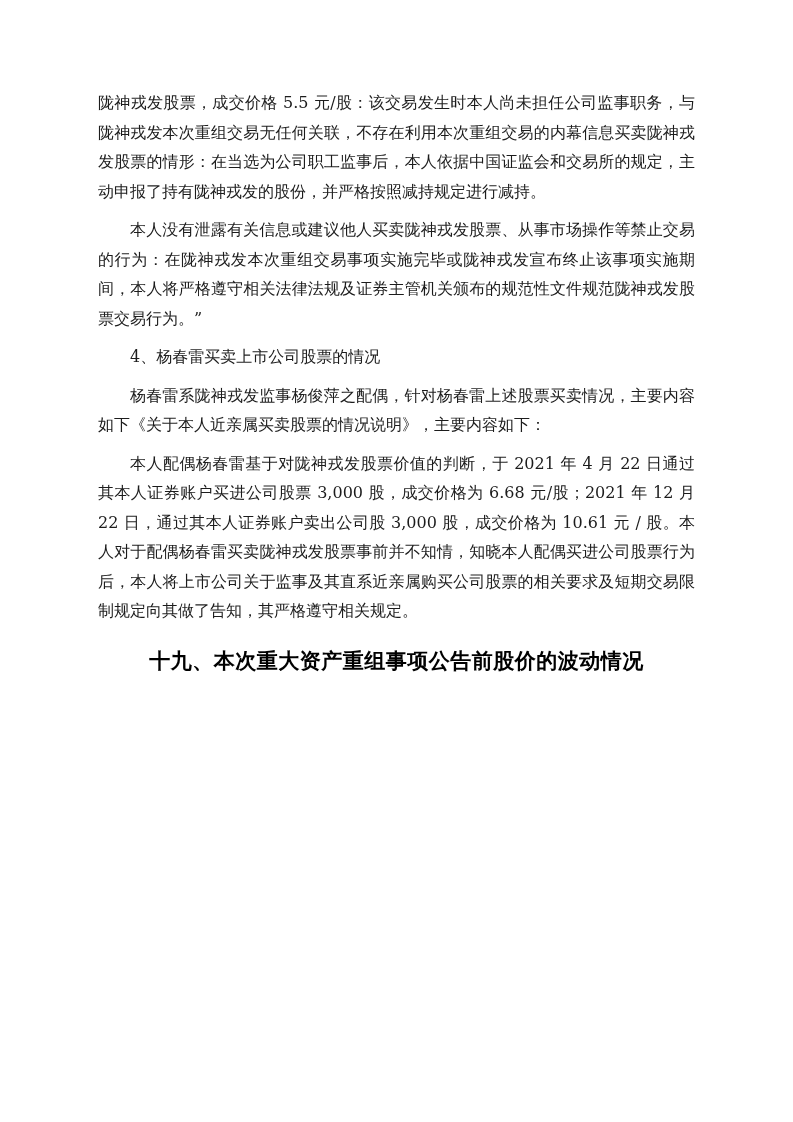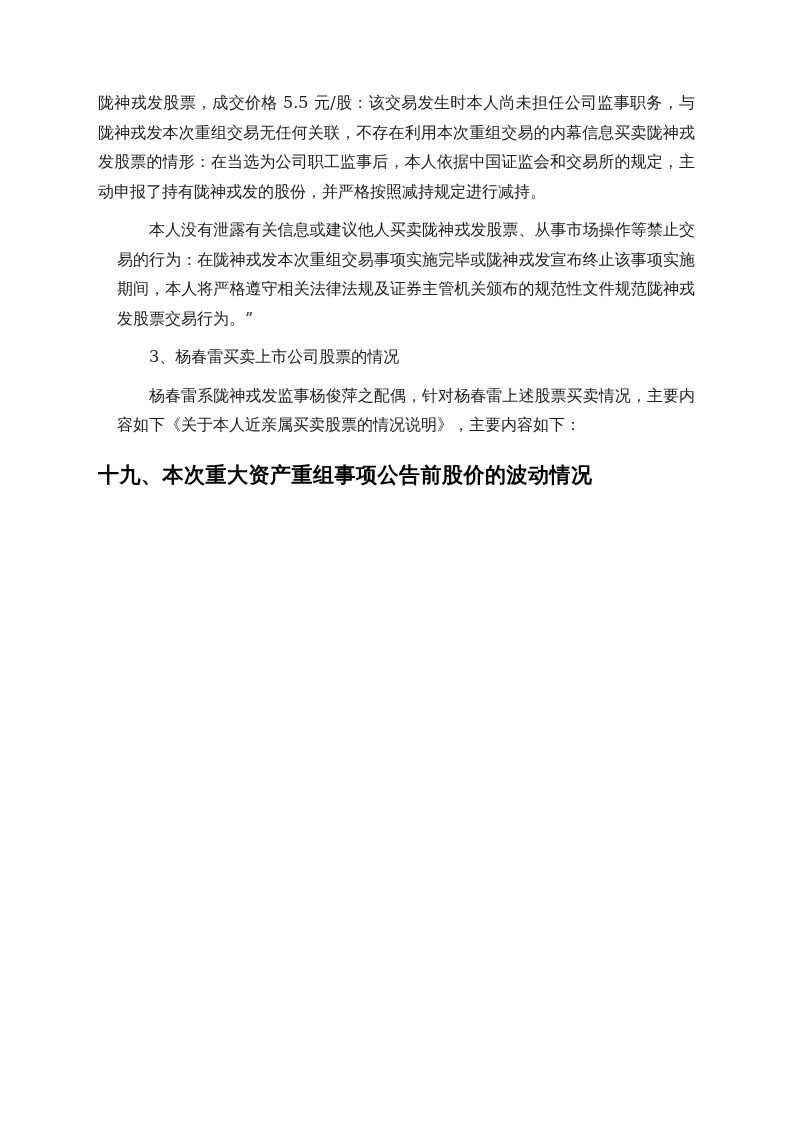"本人没有泄露有关信息或建议他人买卖陇神戎发股票、从事市场操作等禁止交易的行为：在" .para.indent { margin-left: 19px -> none }
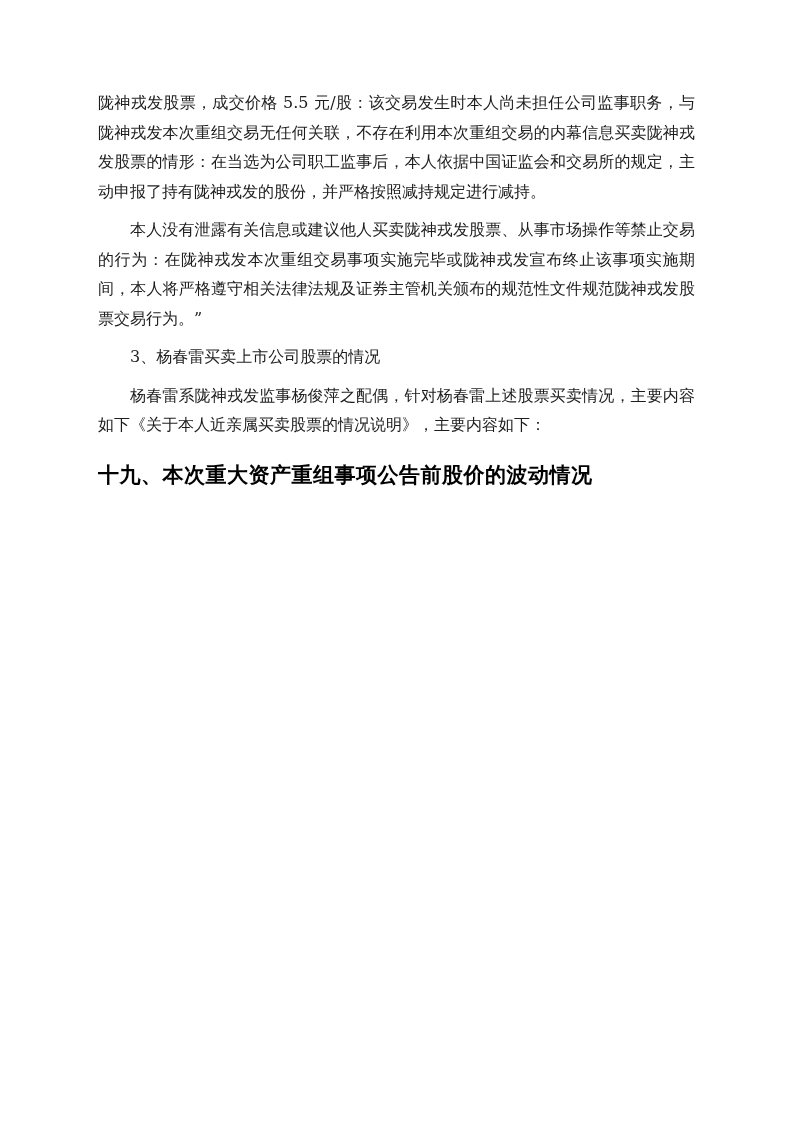"3、杨春雷买卖上市公司股票的情况" p.para { text: 3 -> 4 }
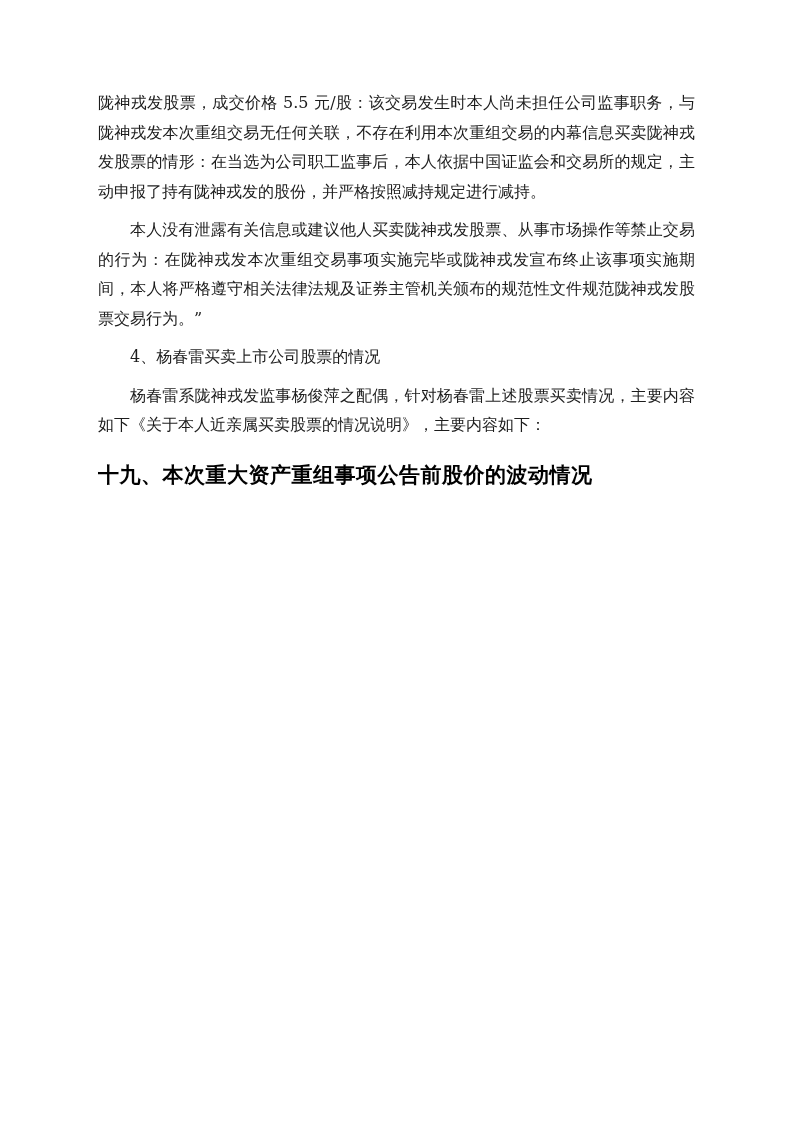"本人配偶杨春雷基于对陇神戎发股票价值的判断，于 2021 年 4 月" p.para { html: none -> <p>本人配偶杨春雷基于对陇神戎发股票价值的判断，于 2021 年 4 月 22 日通过其本人证券账户买进公司股票 3,000 股，成交价格为 6.68 元/股；2021 年 12 月 22 日，通过其本人证券账户卖出公司股 3,000 股，成交价格为 10.61 元 / 股。本人对于配偶杨春雷买卖陇神戎发股票事前并不知情，知晓本人配偶买进公司股票行为后，本人将上市公司关于监事及其直系近亲属购买公司股票的相关要求及短期交易限制规定向其做了告知，其严格遵守相关规定。</p> }
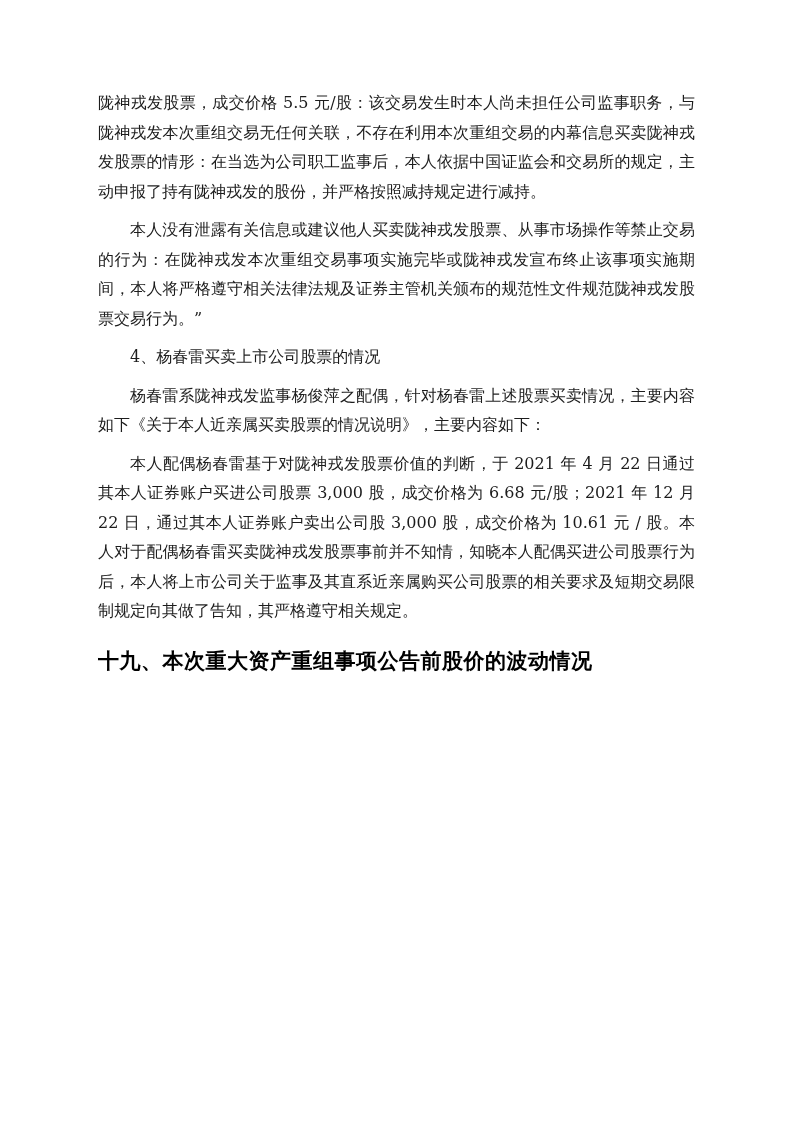"十九、本次重大资产重组事项公告前股价的波动情况" .section-heading { text-align: left -> center }
